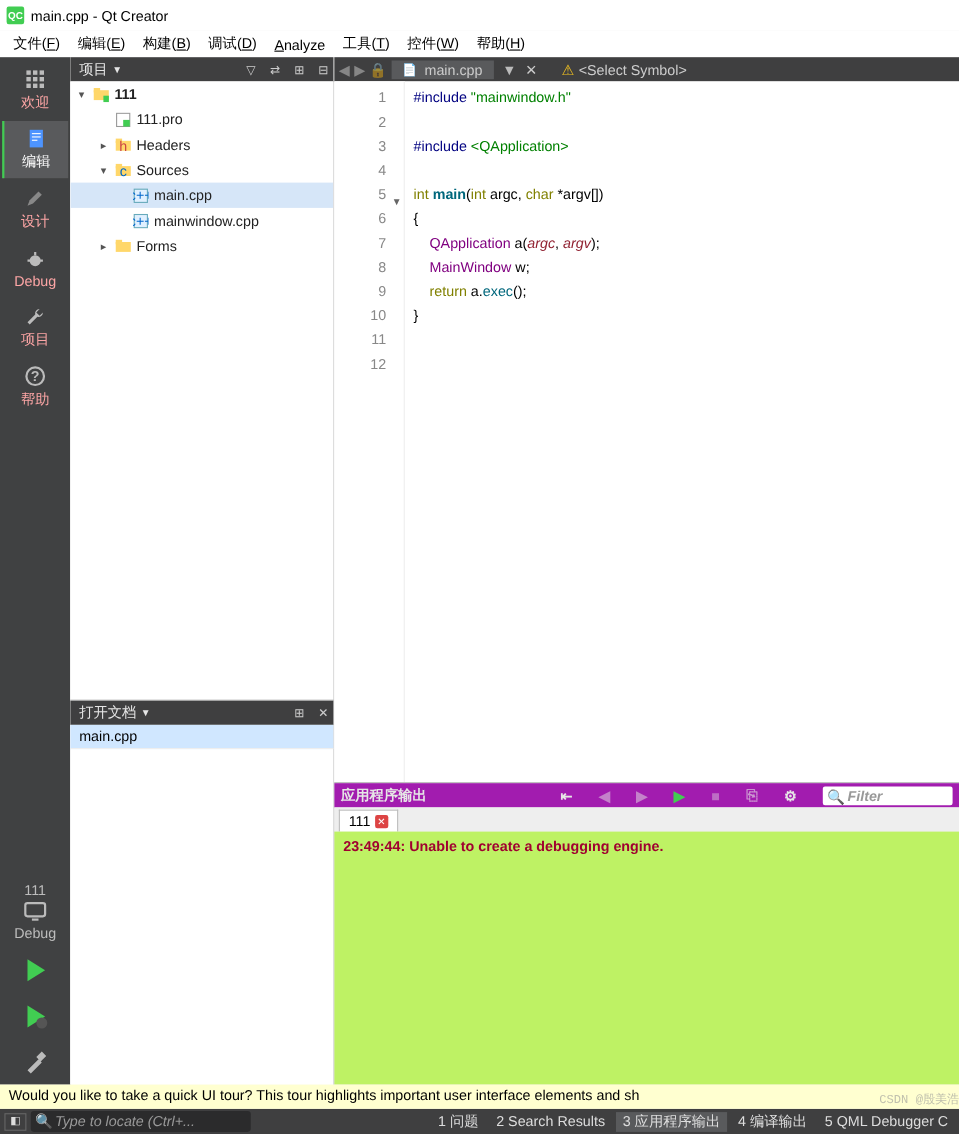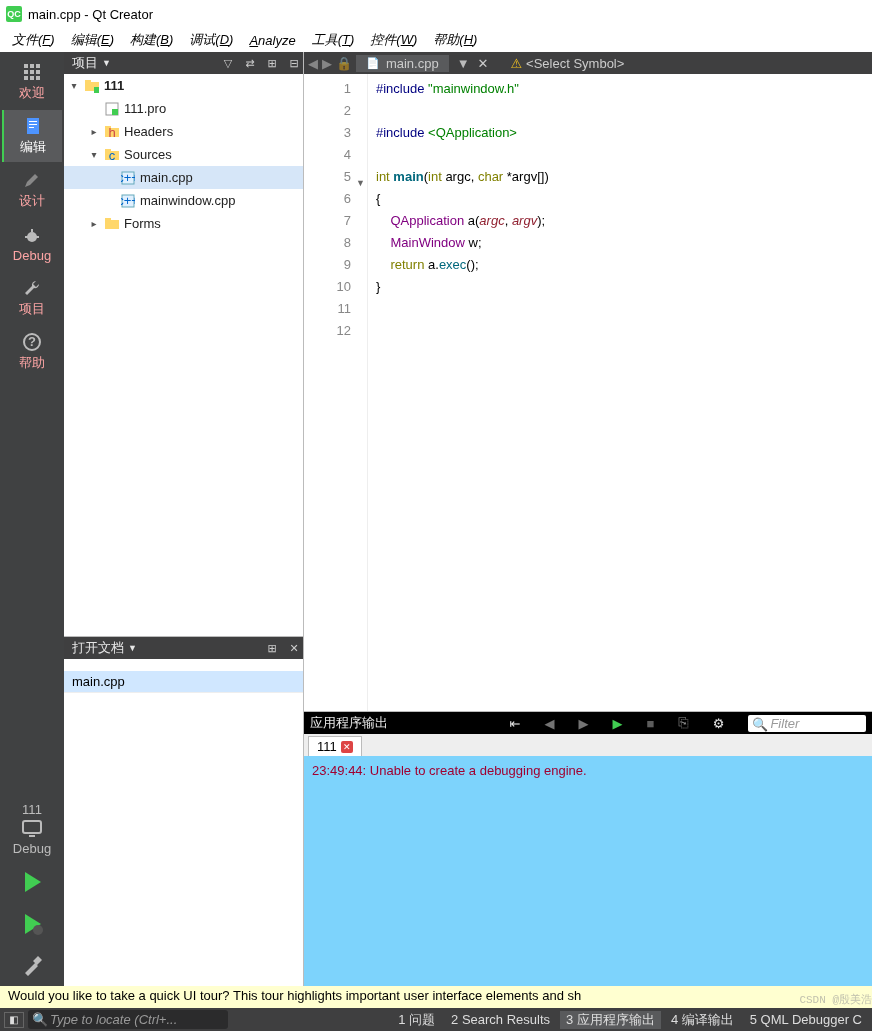"文件(F)" .menubar .menu-item { font-style: italic -> none }
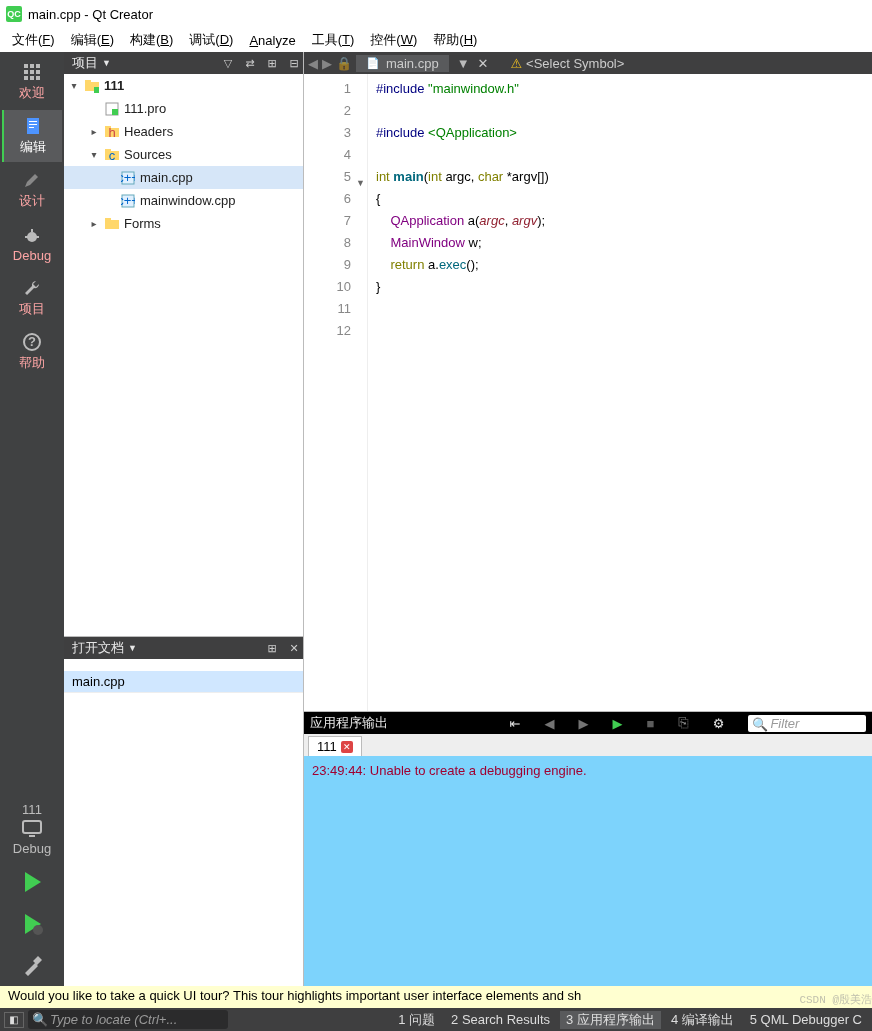"打开文档" .open-docs { gap: 12px -> none }
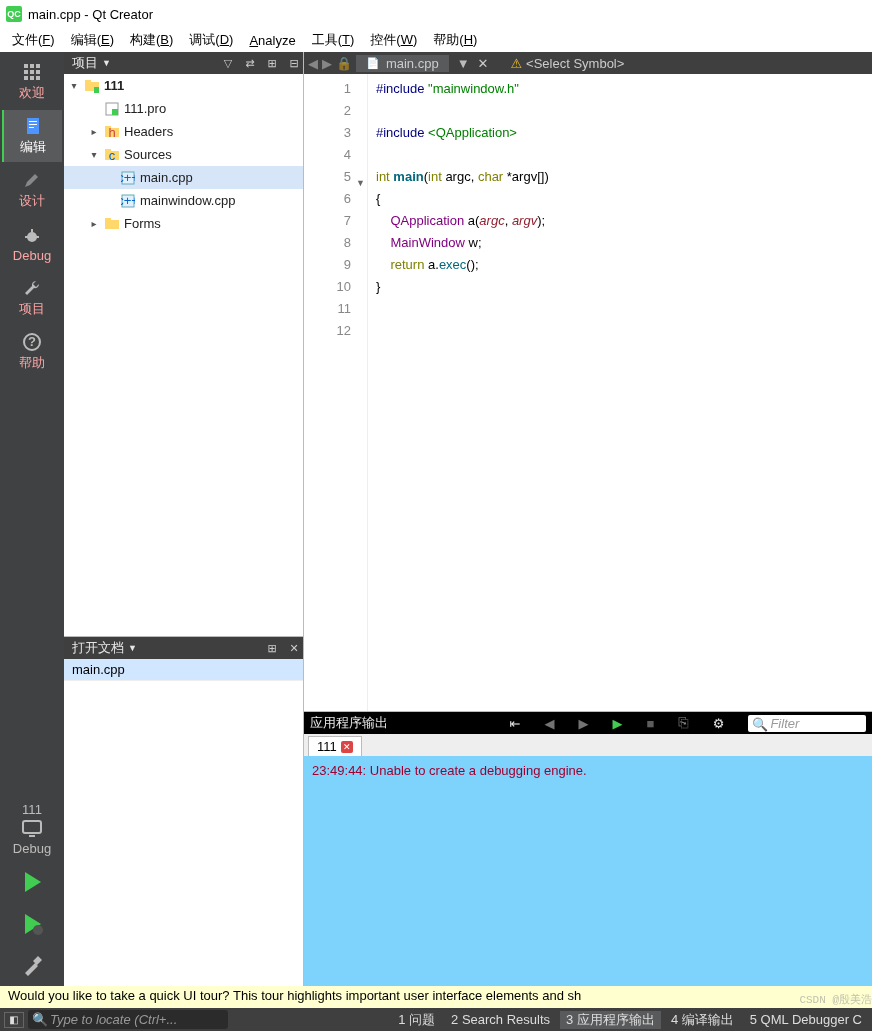"应用程序输出" .output-header { background: #000000 -> #a21caf; font-weight: none -> bold }
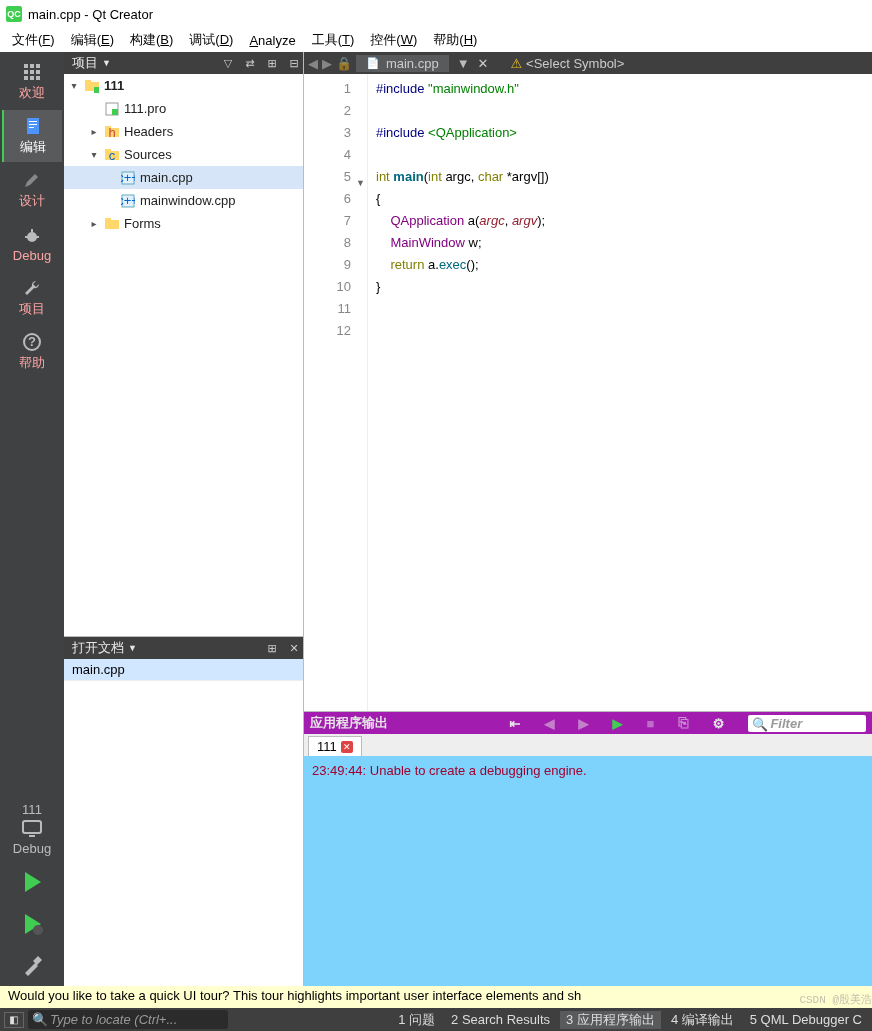"23:49:44: Unable to create a" .output-body { background: #7dd3fc -> #bef264; font-weight: normal -> bold }
